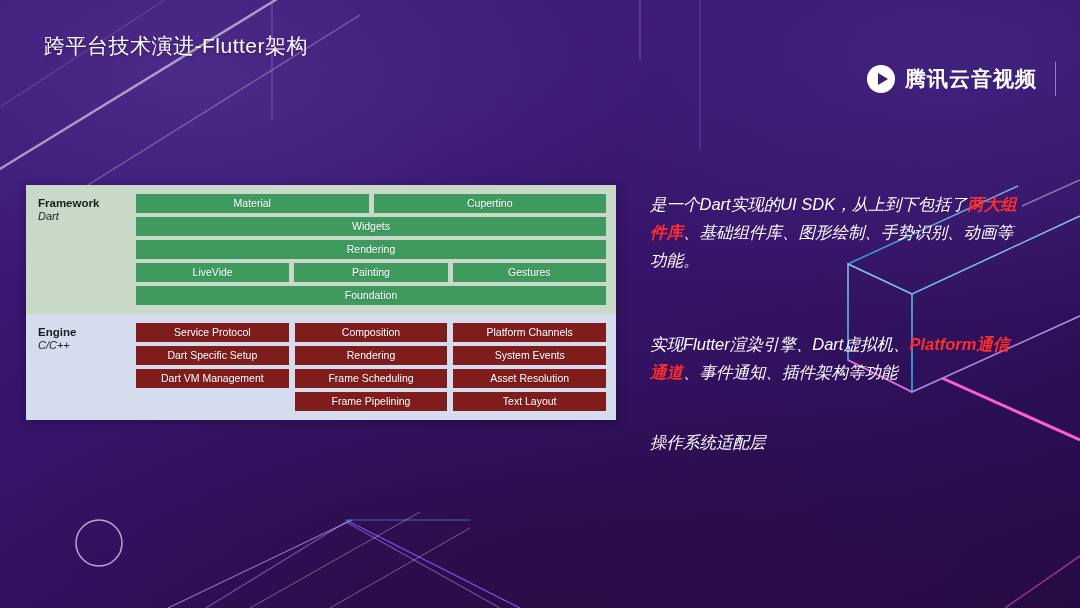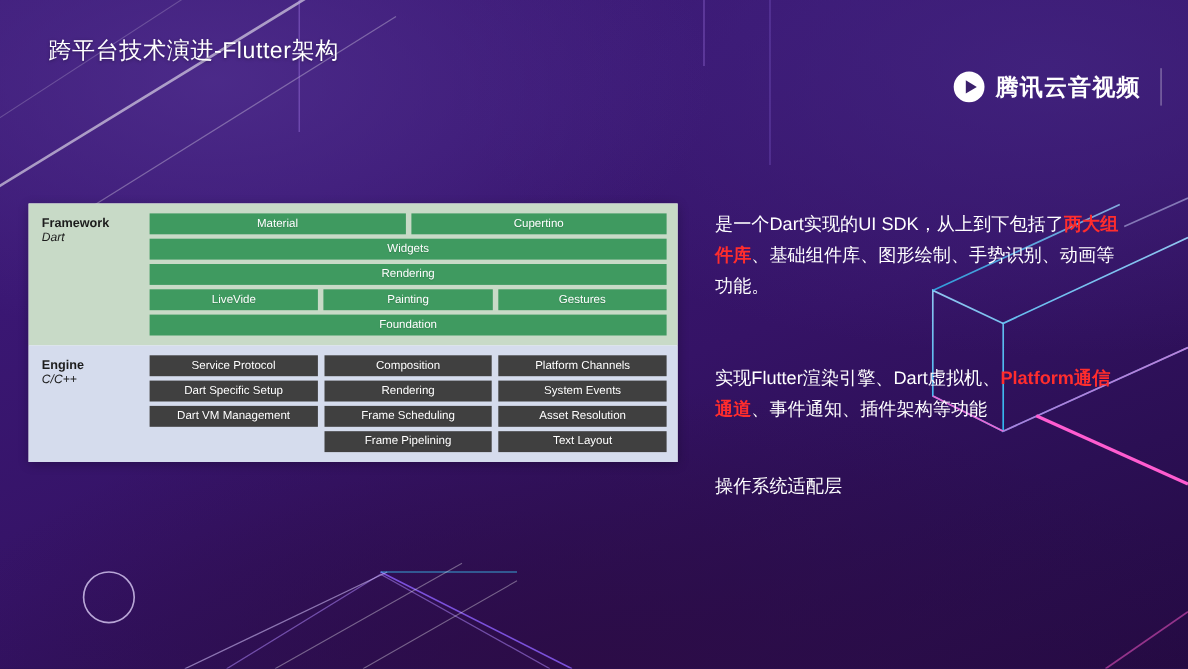"是一个Dart实现的UI" .para { font-style: none -> italic }
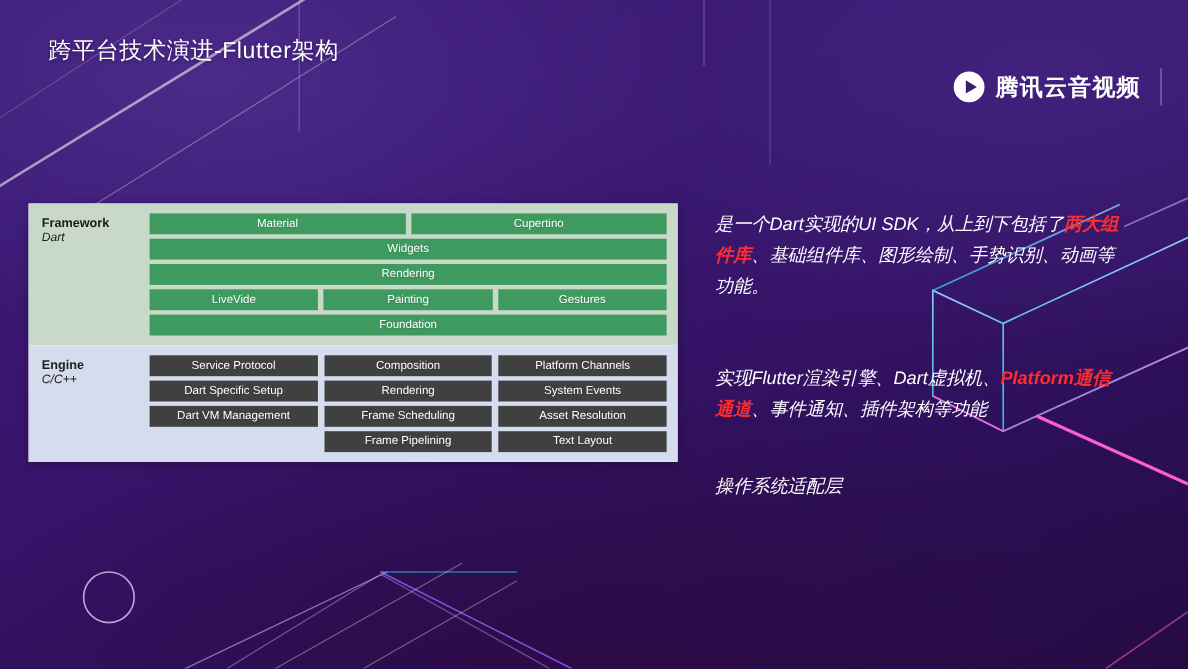"Service Protocol" #engine .cell { background: #404040 -> #7f1d1d }
